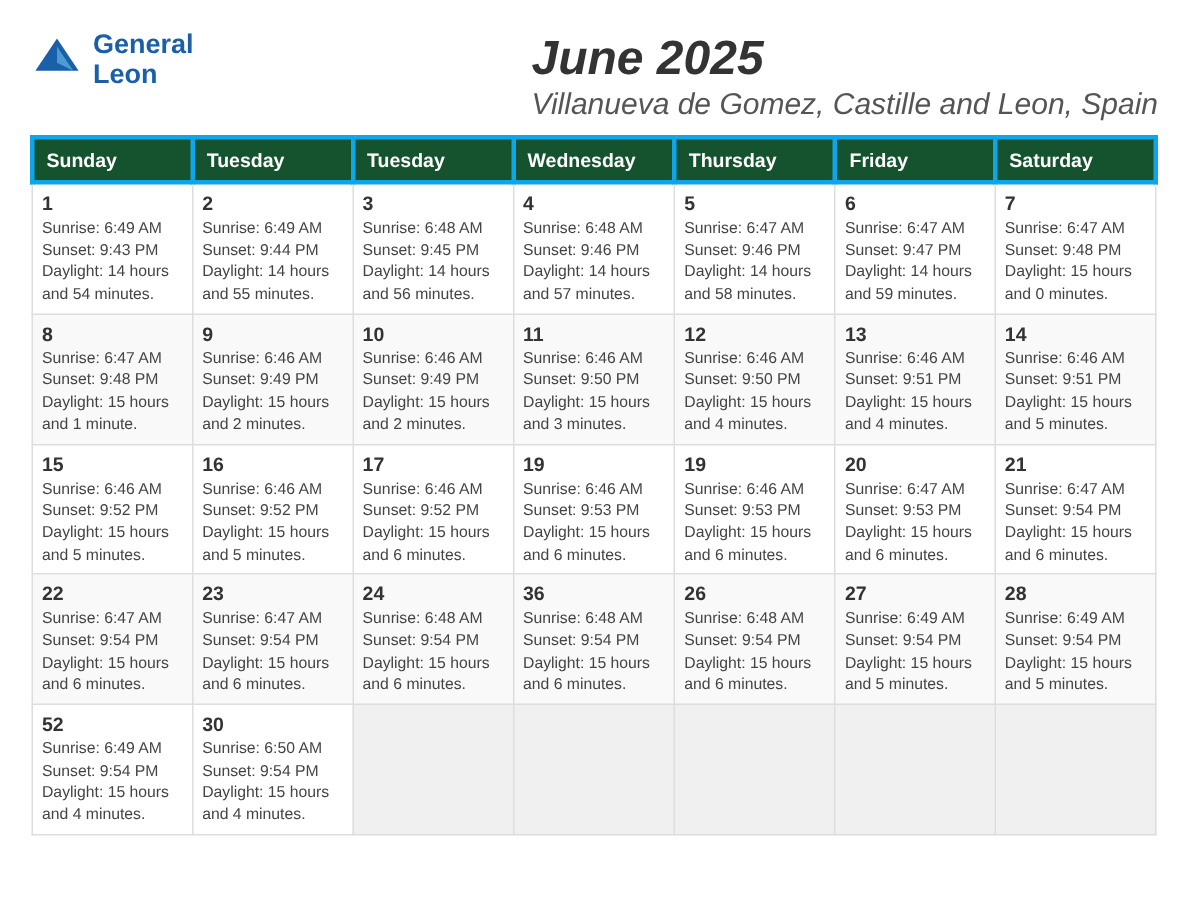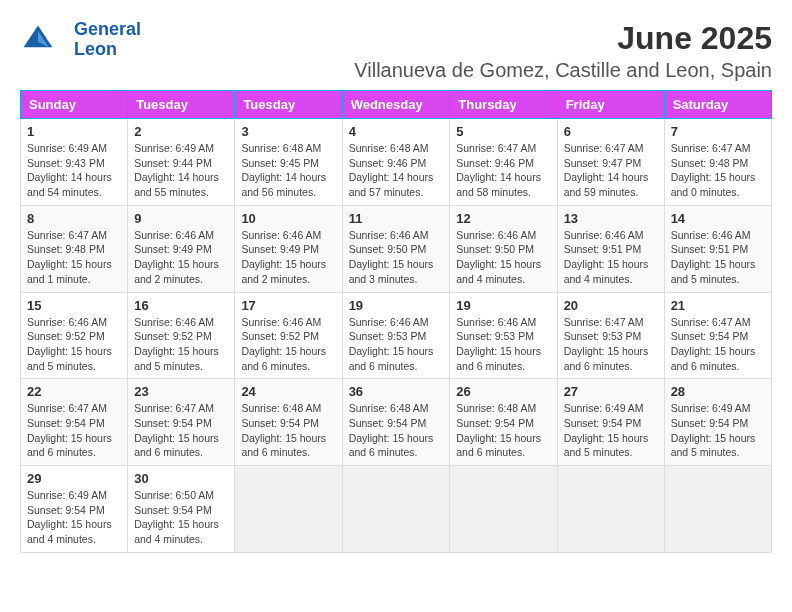"General" .logo { gap: 18px -> 6px }
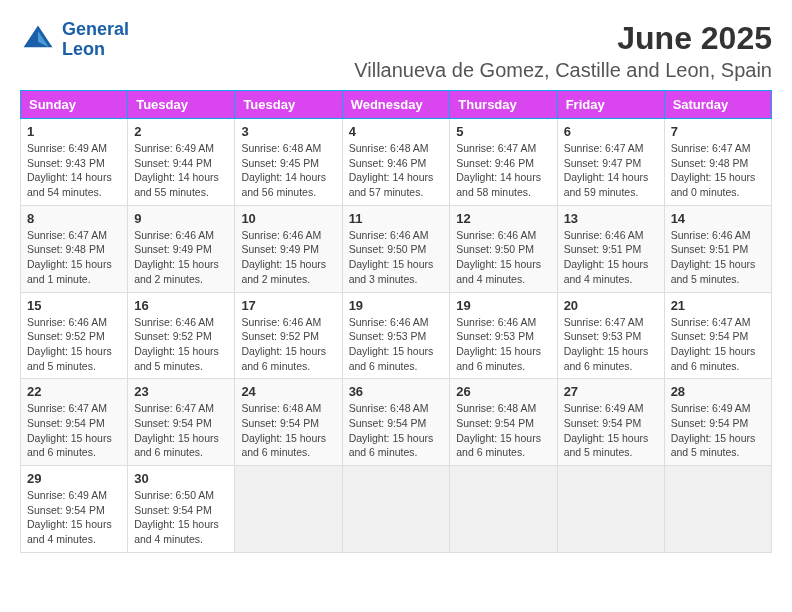"June 2025" .title-block { font-style: none -> italic; text-align: right -> none }
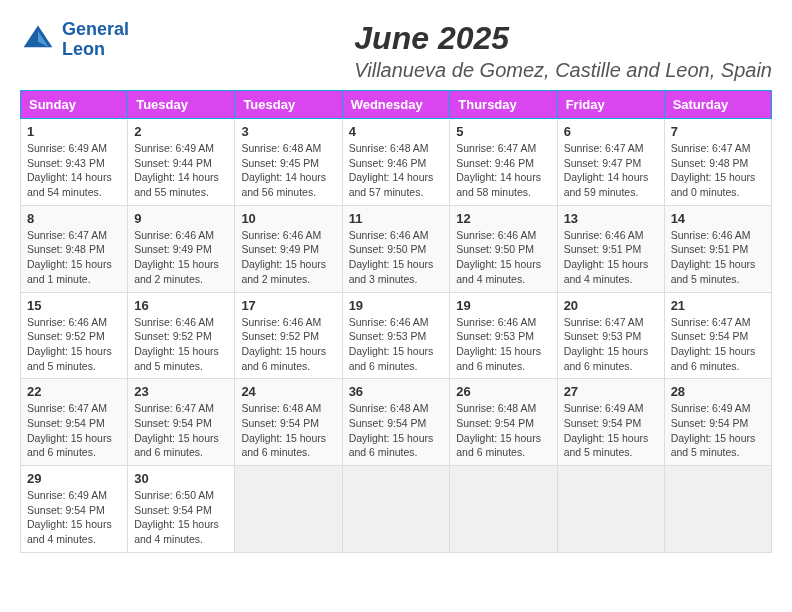"Sunday" .calendar thead th { background-color: #d946ef -> #14532d; border: 1px solid #0ea5e9 -> 3px solid #0ea5e9 }
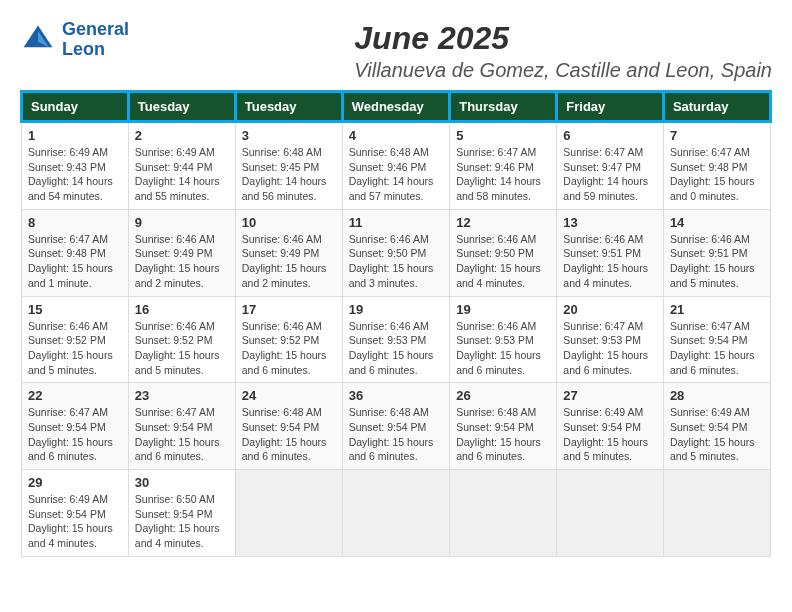"29" span.day-num { text: 29 -> 52 }
